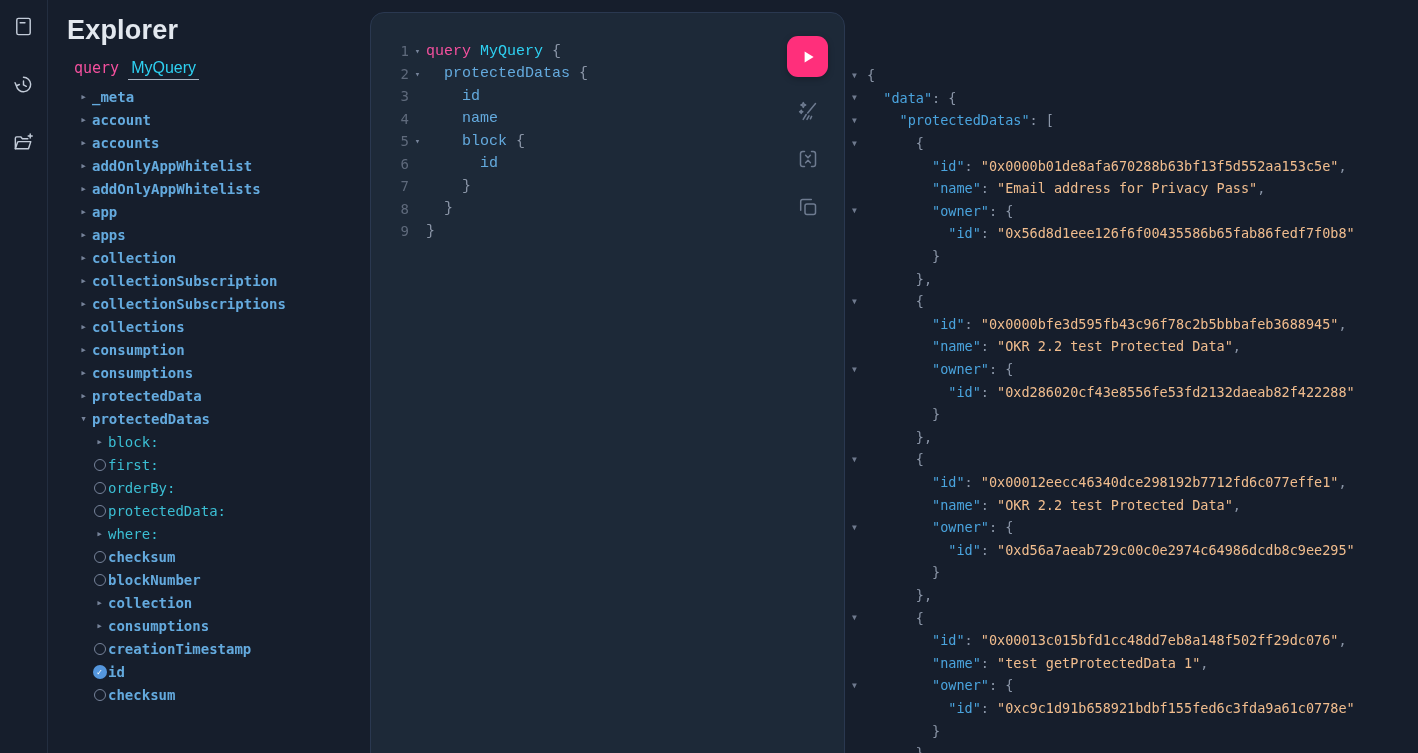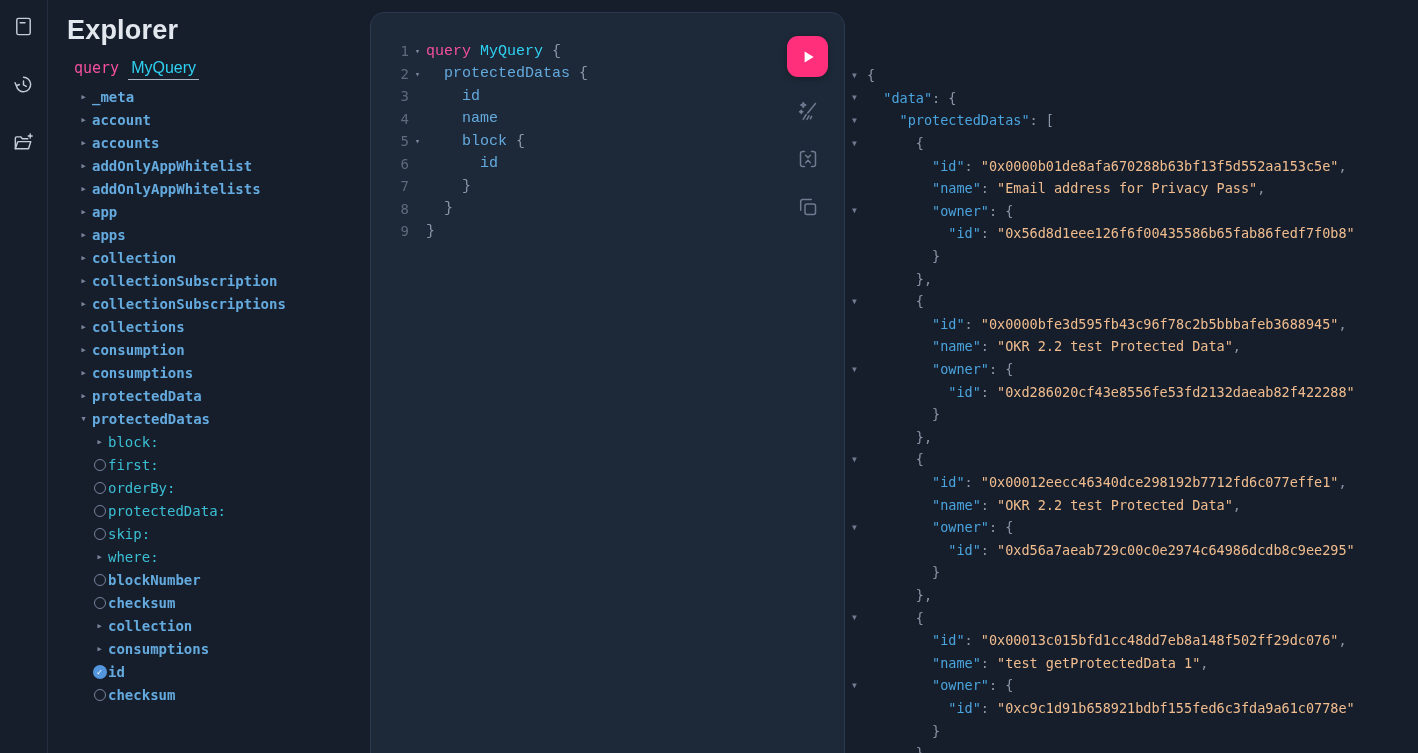"skip:" div.tree-row { html: <div> <span> <span></span> </span> <span>skip:</span> </div> -> none }
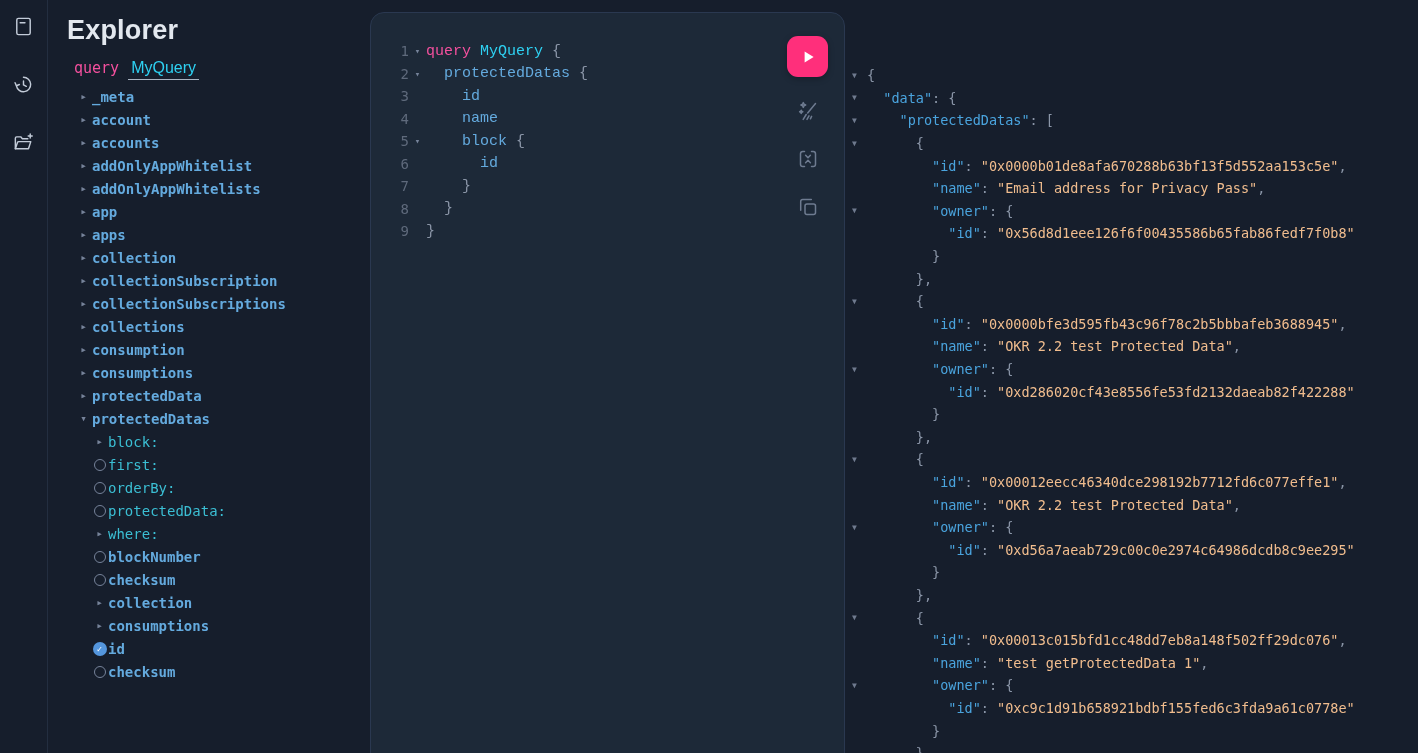"blockNumber" div.tree-row { order: before "checksum" -> after "checksum" }
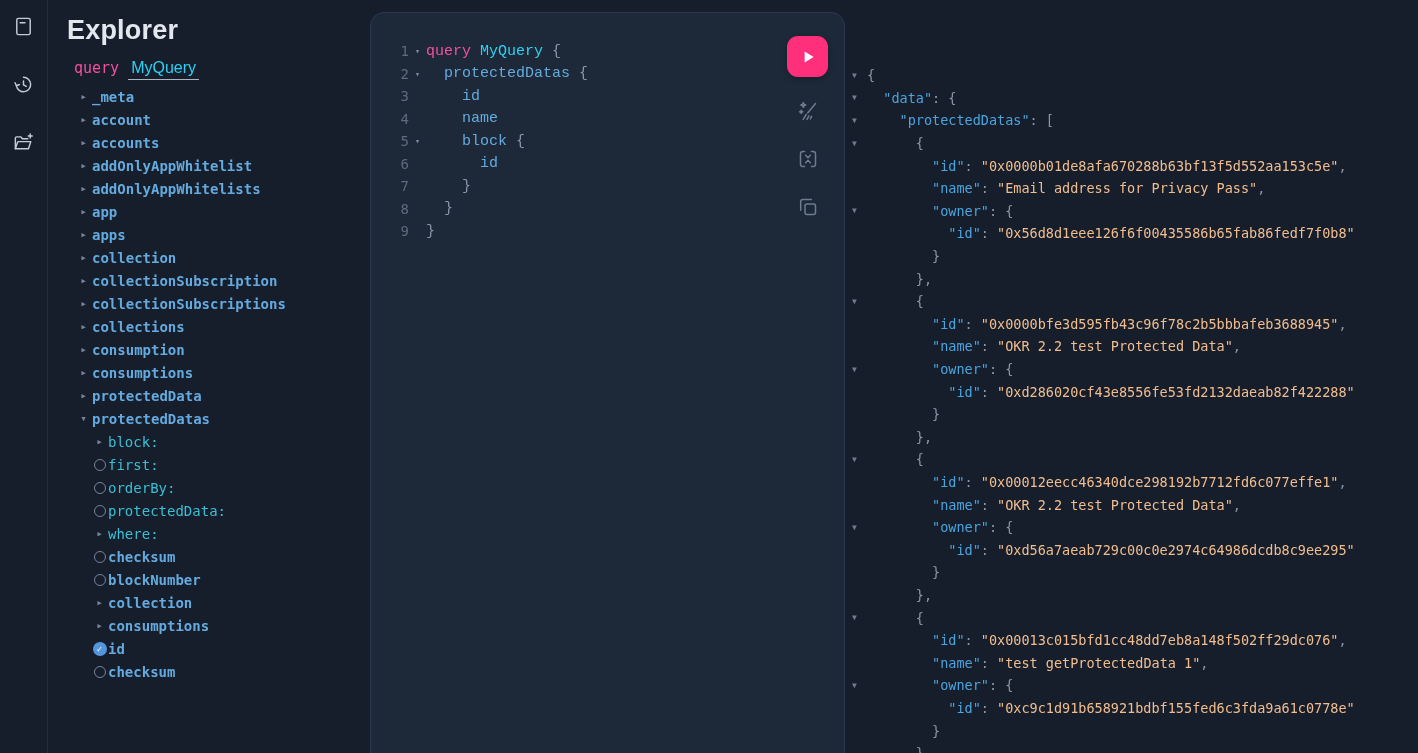"creationTimestamp" div.tree-row { html: none -> <div> <span> <span></span> </span> <span>creationTimestamp</span> </div> }
